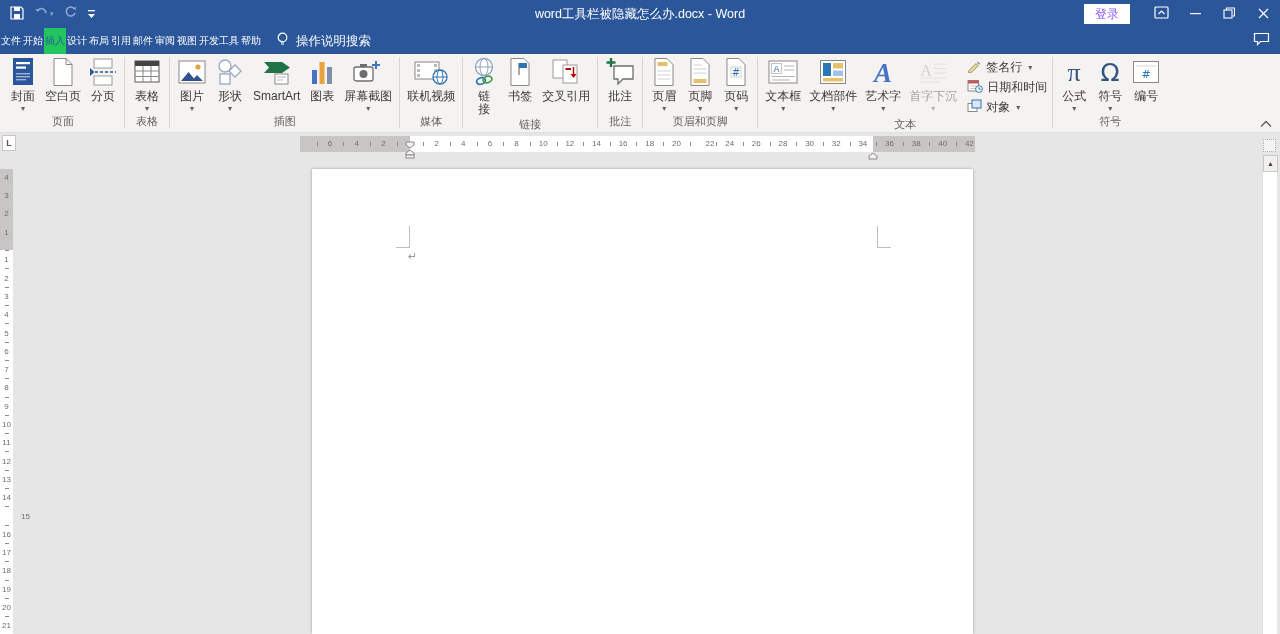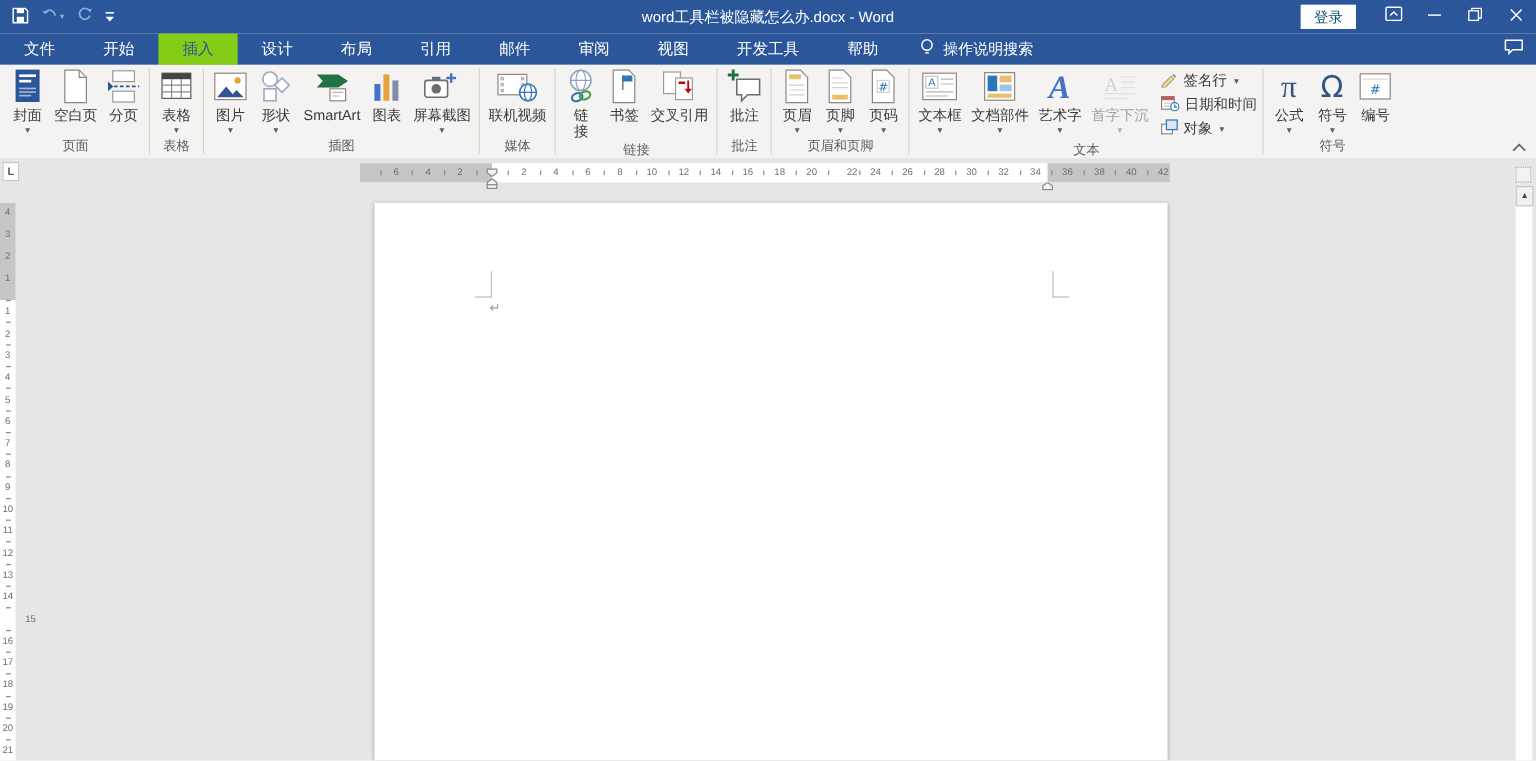"登录" #signin { color: #0c4a6e -> #8b5cf6 }
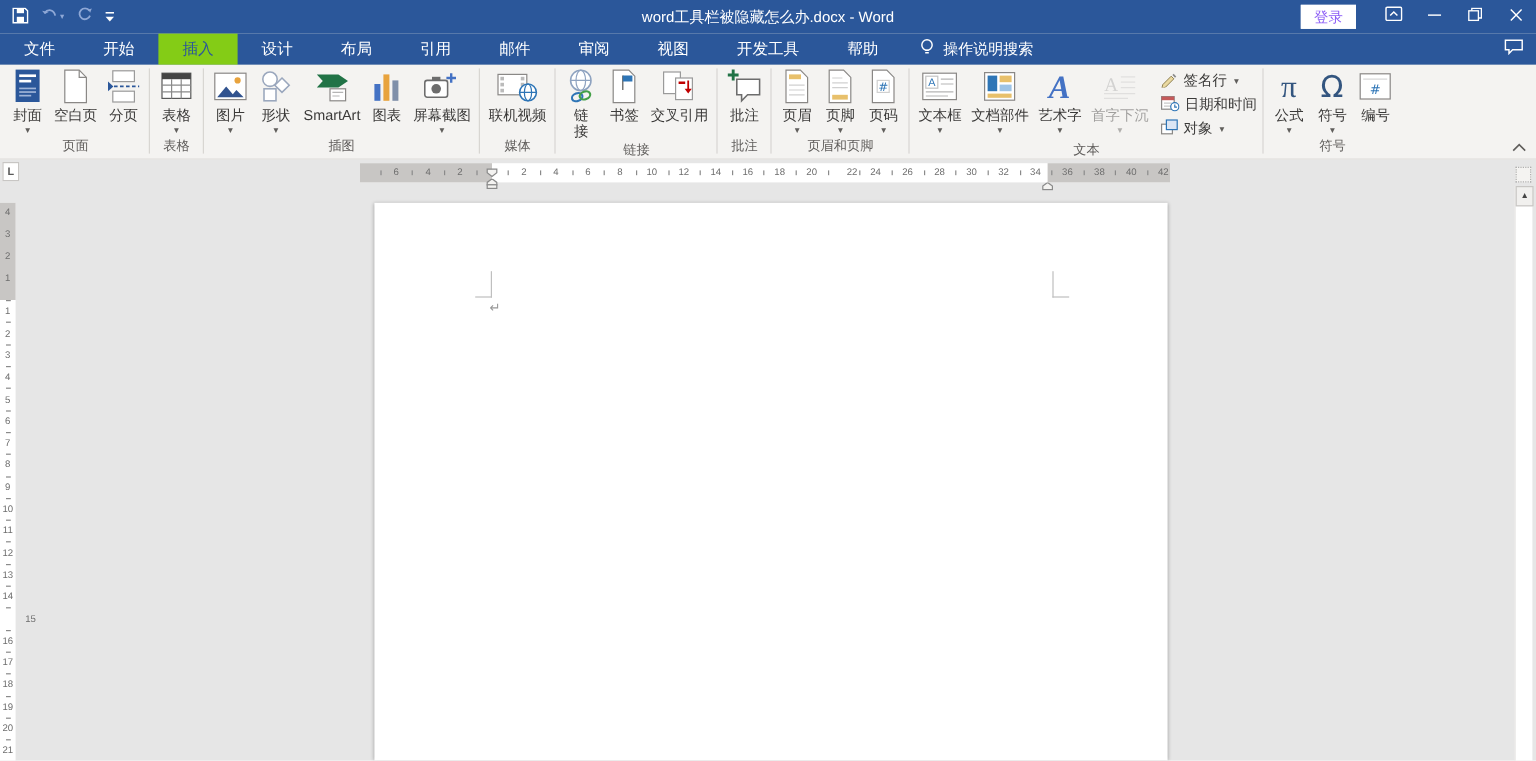"文件" .tab { font-size: 13px -> 10px; padding: 0 20px -> 0 1px }
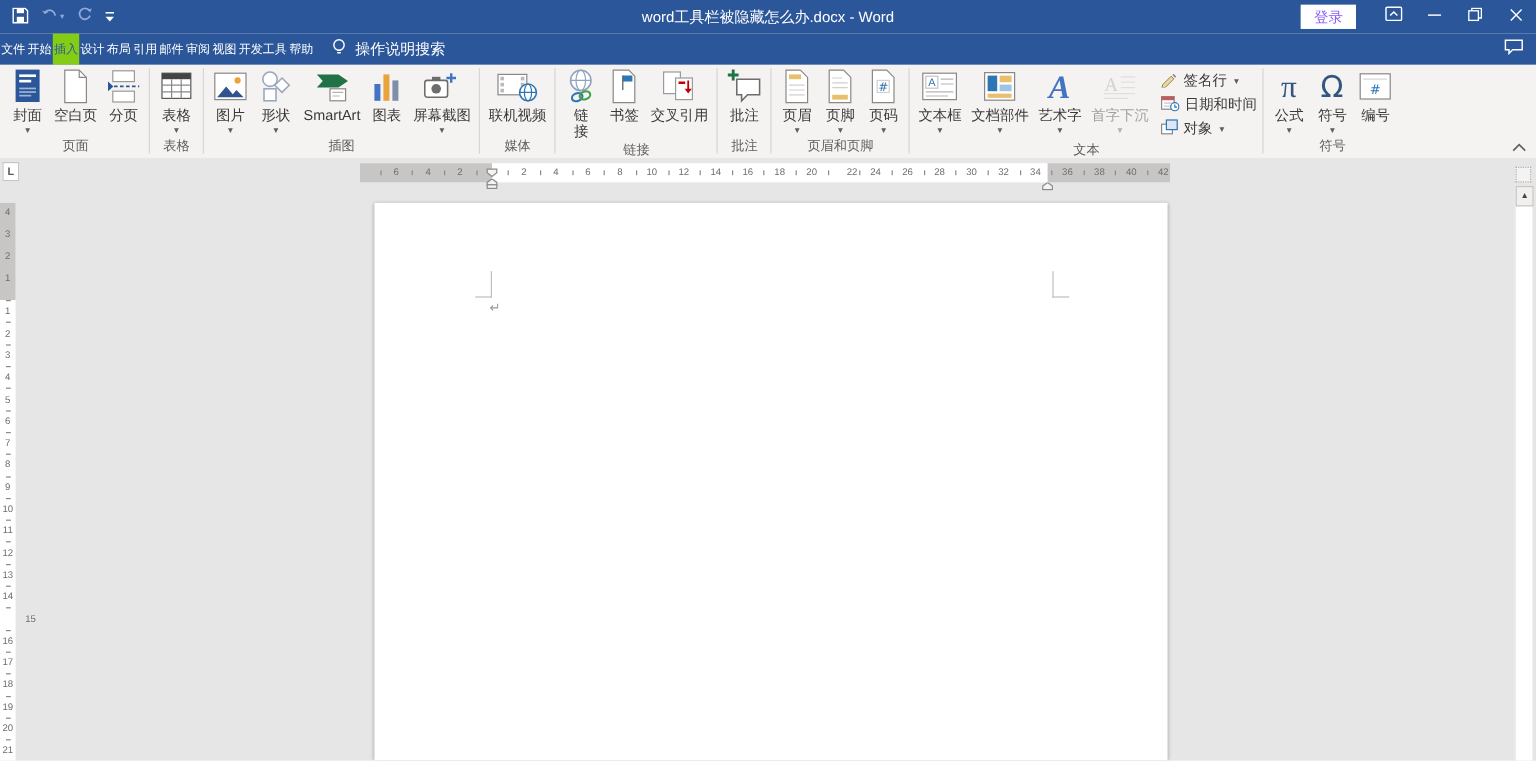"插入" .tab.active { background: #84cc16 -> #22c55e }
